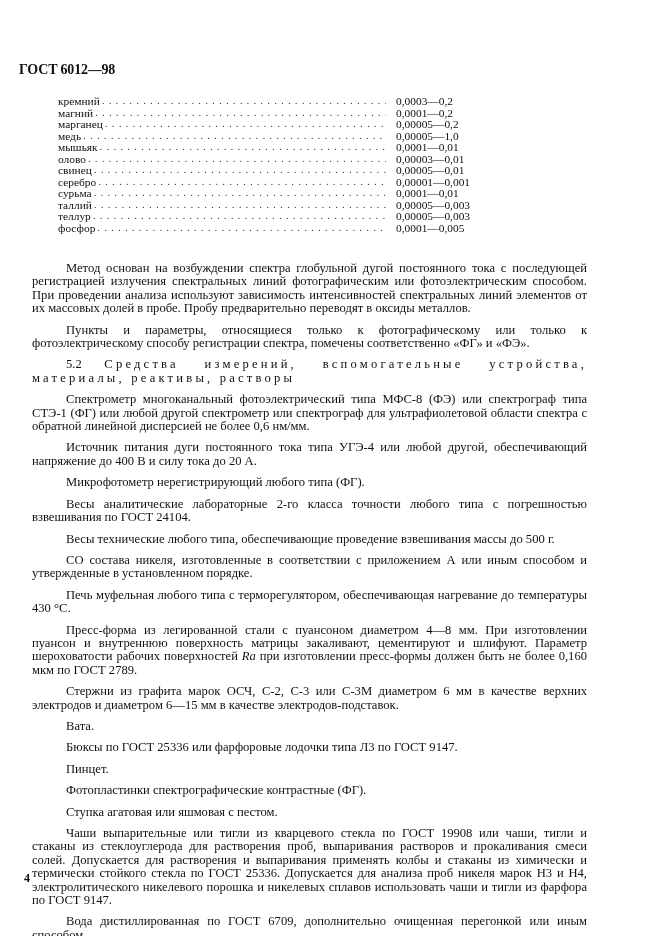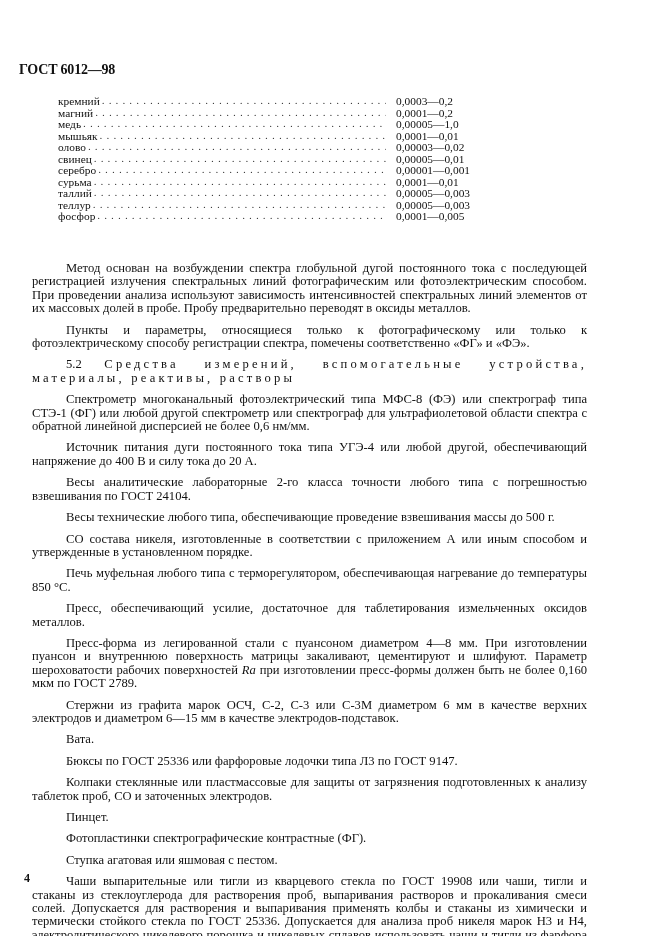"марганец" div.el-row { html: none -> <div> <span>марганец</span> <span></span> <span>0,00005—0,2</span> </div> }
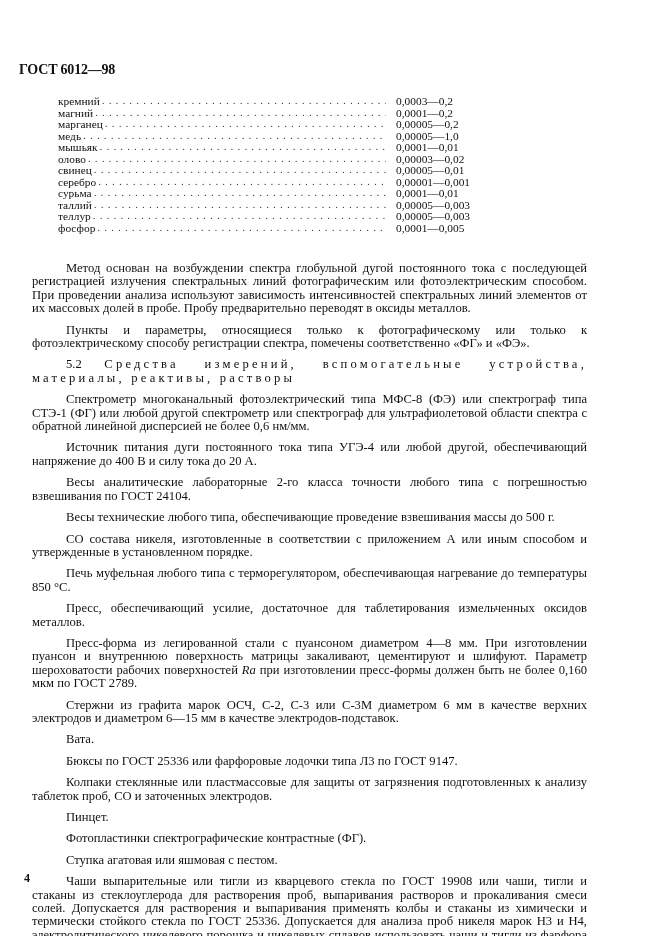"0,00003—0,02" span.el-value { text: 0,02 -> 0,01 }
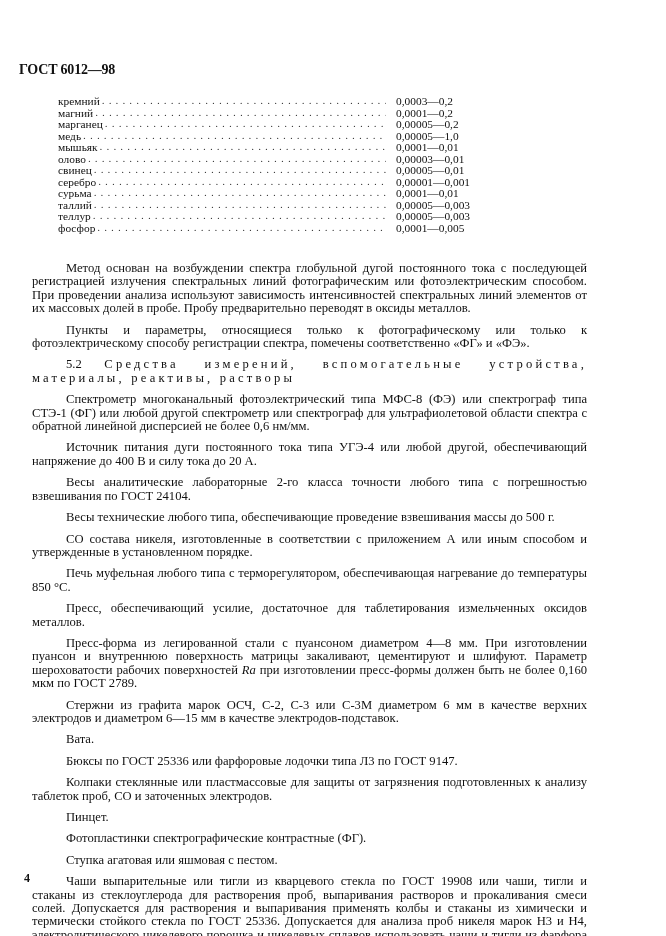"Микрофотометр нерегистрирующий любого" p { html: none -> <p>Микрофотометр нерегистрирующий любого типа (ФГ).</p> }
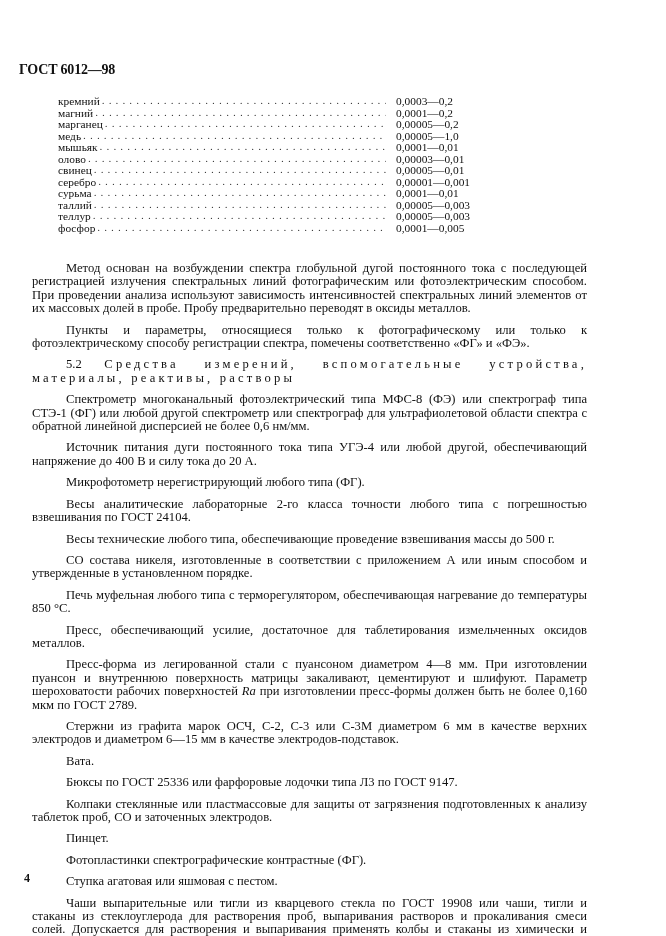"Печь муфельная любого типа с" p { text: 850 -> 430 }
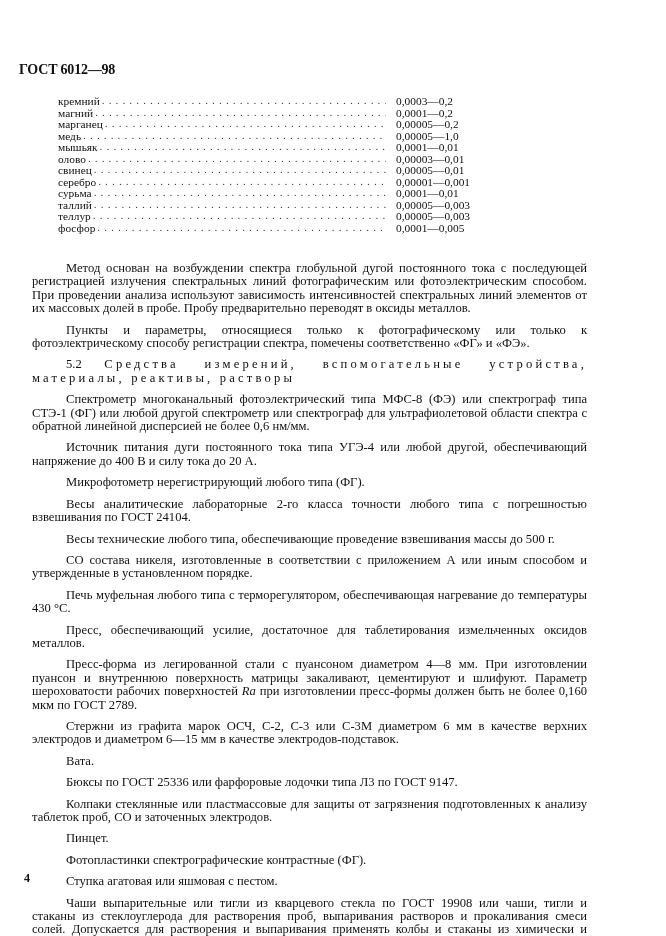"Пресс, обеспечивающий усилие," p { html: <p>Пресс, обеспечивающий усилие, достаточное для таблетирования измельченных оксидов металлов.</p> -> none }
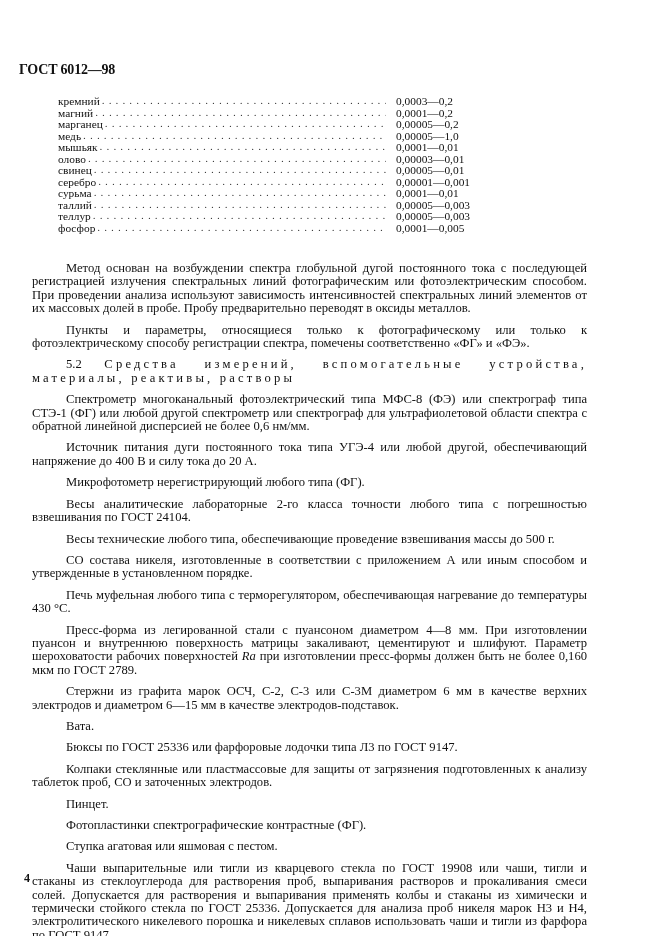"Колпаки стеклянные или пластмассовые для" p { html: <p>Колпаки стеклянные или пластмассовые для защиты от загрязнения подготовленных к анализу таблеток проб, СО и заточенных электродов.</p> -> none }
